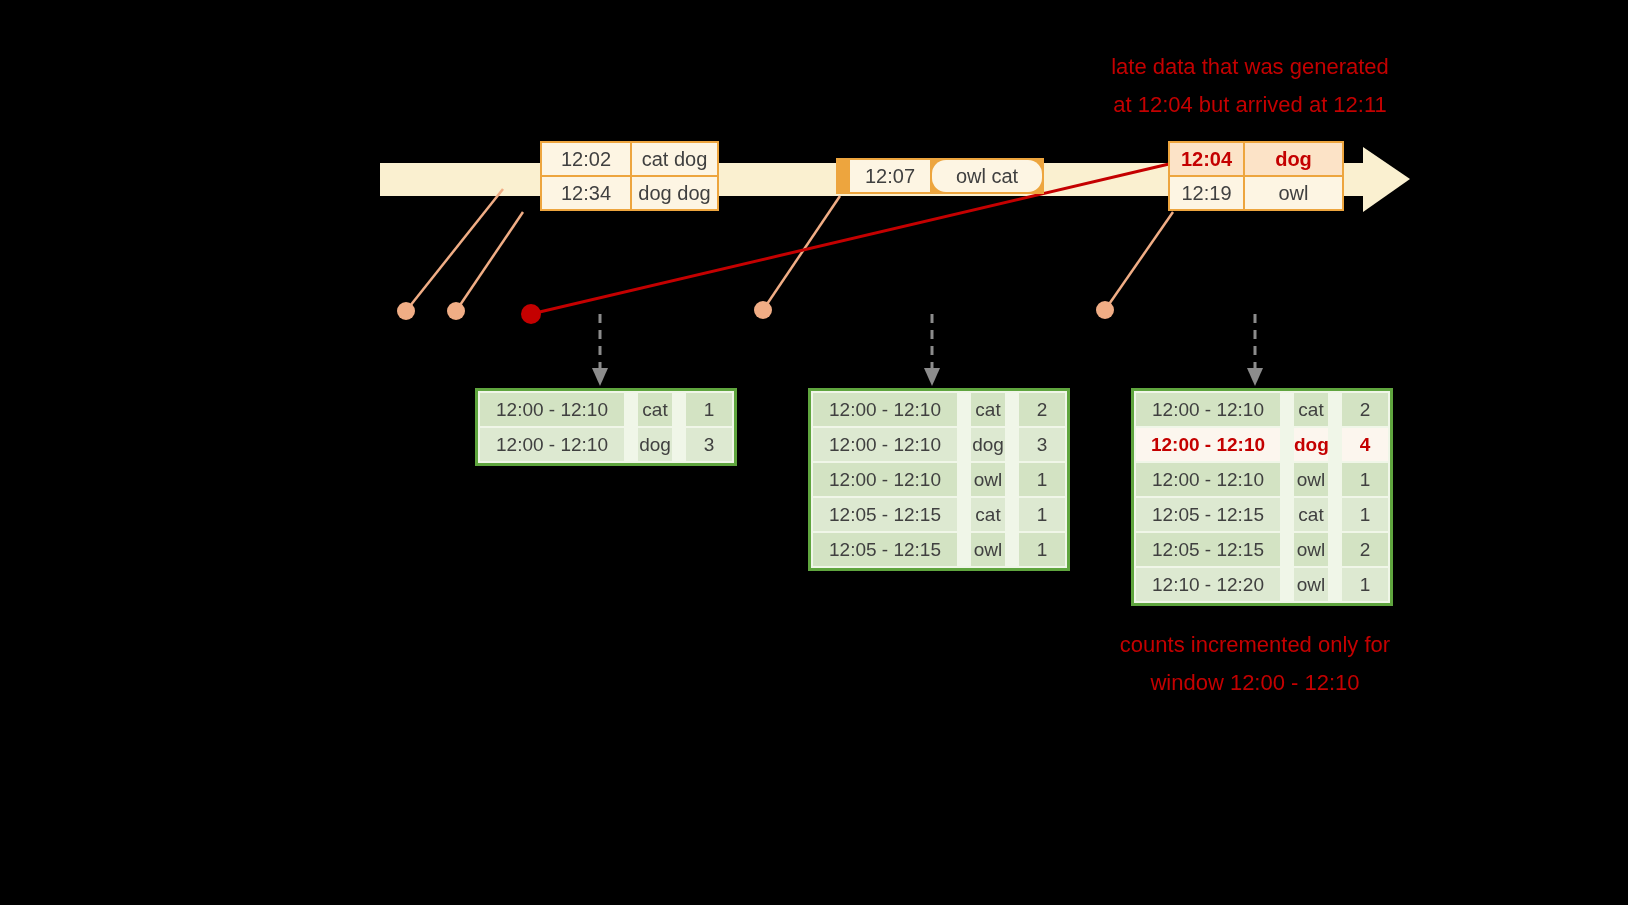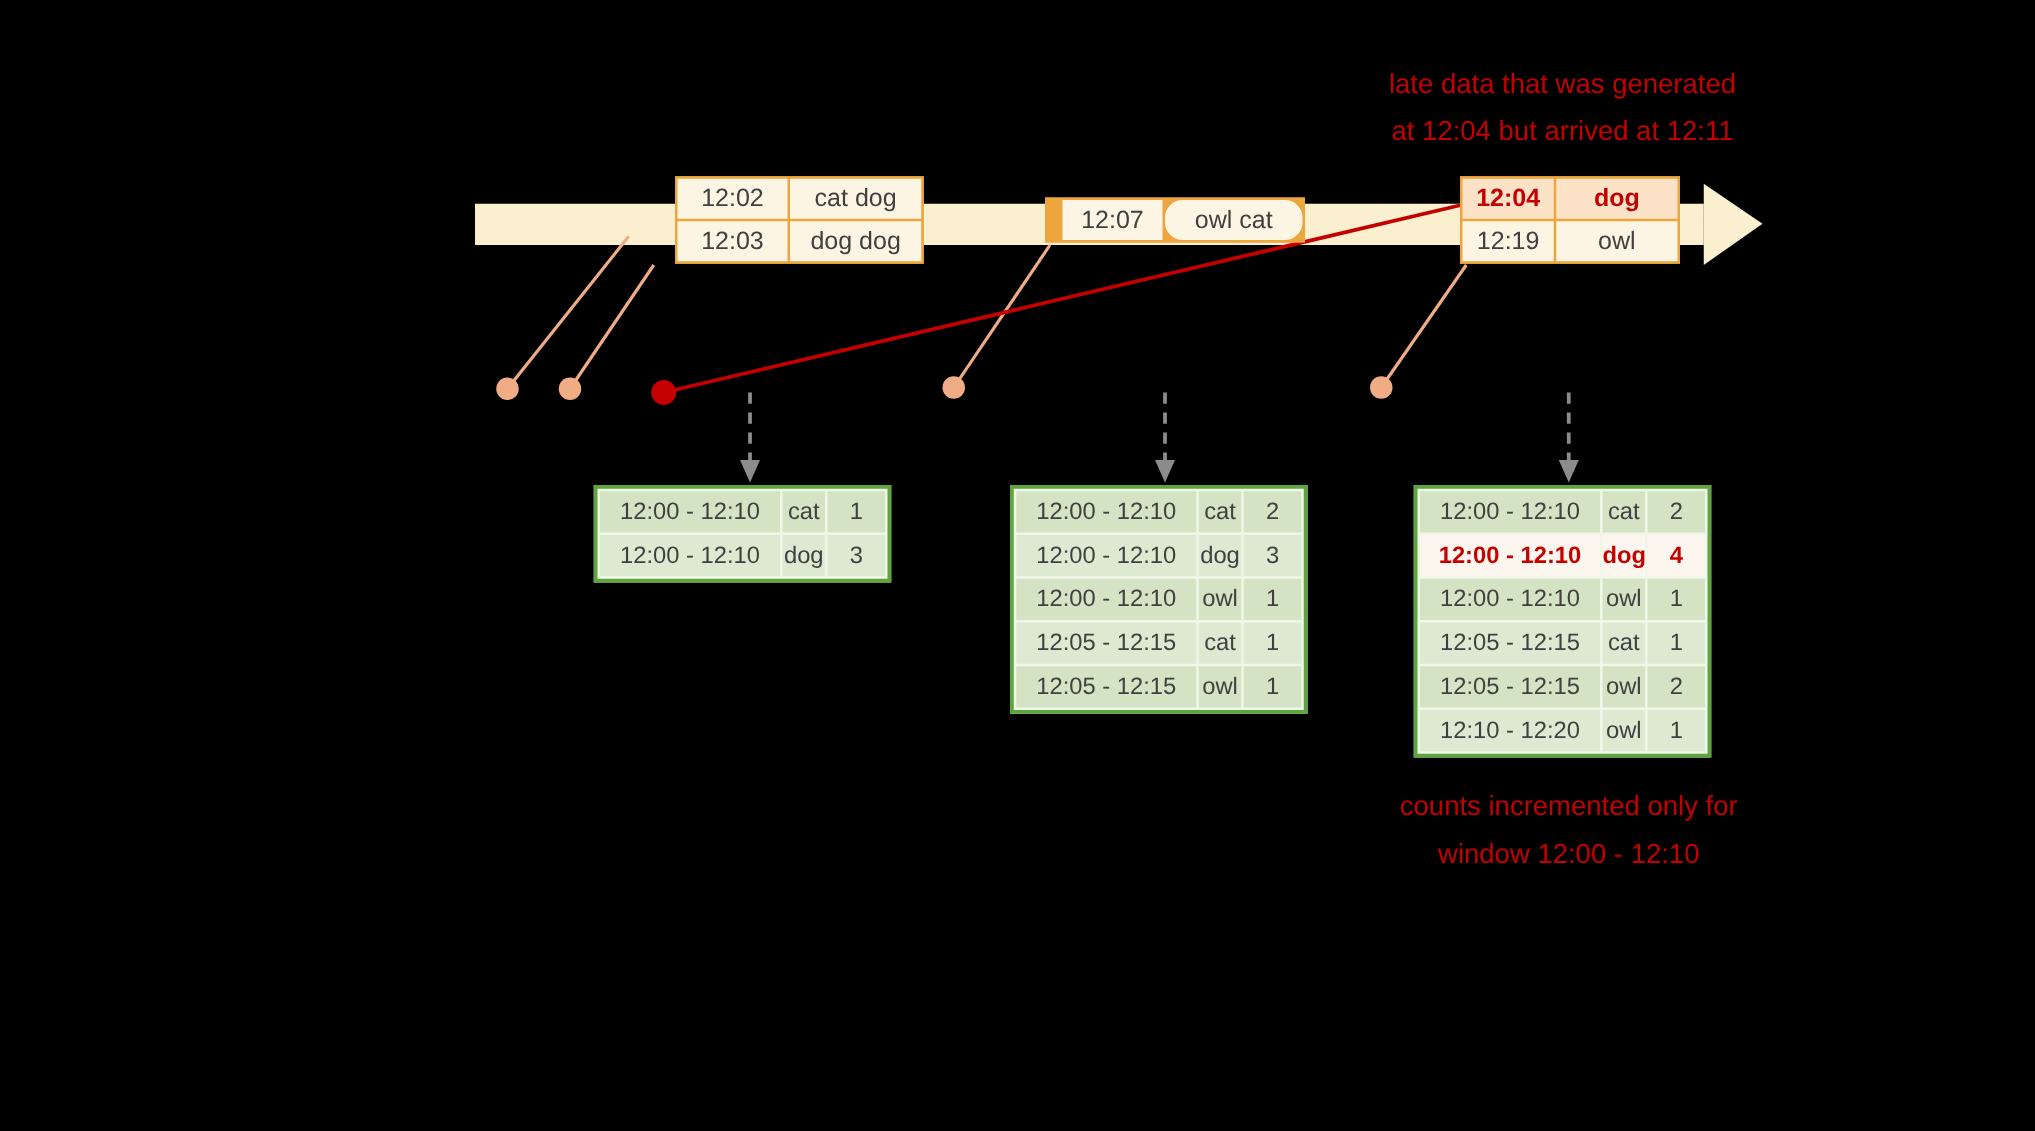"cat dog" .et1 .e-words { width: 105px -> 85px }
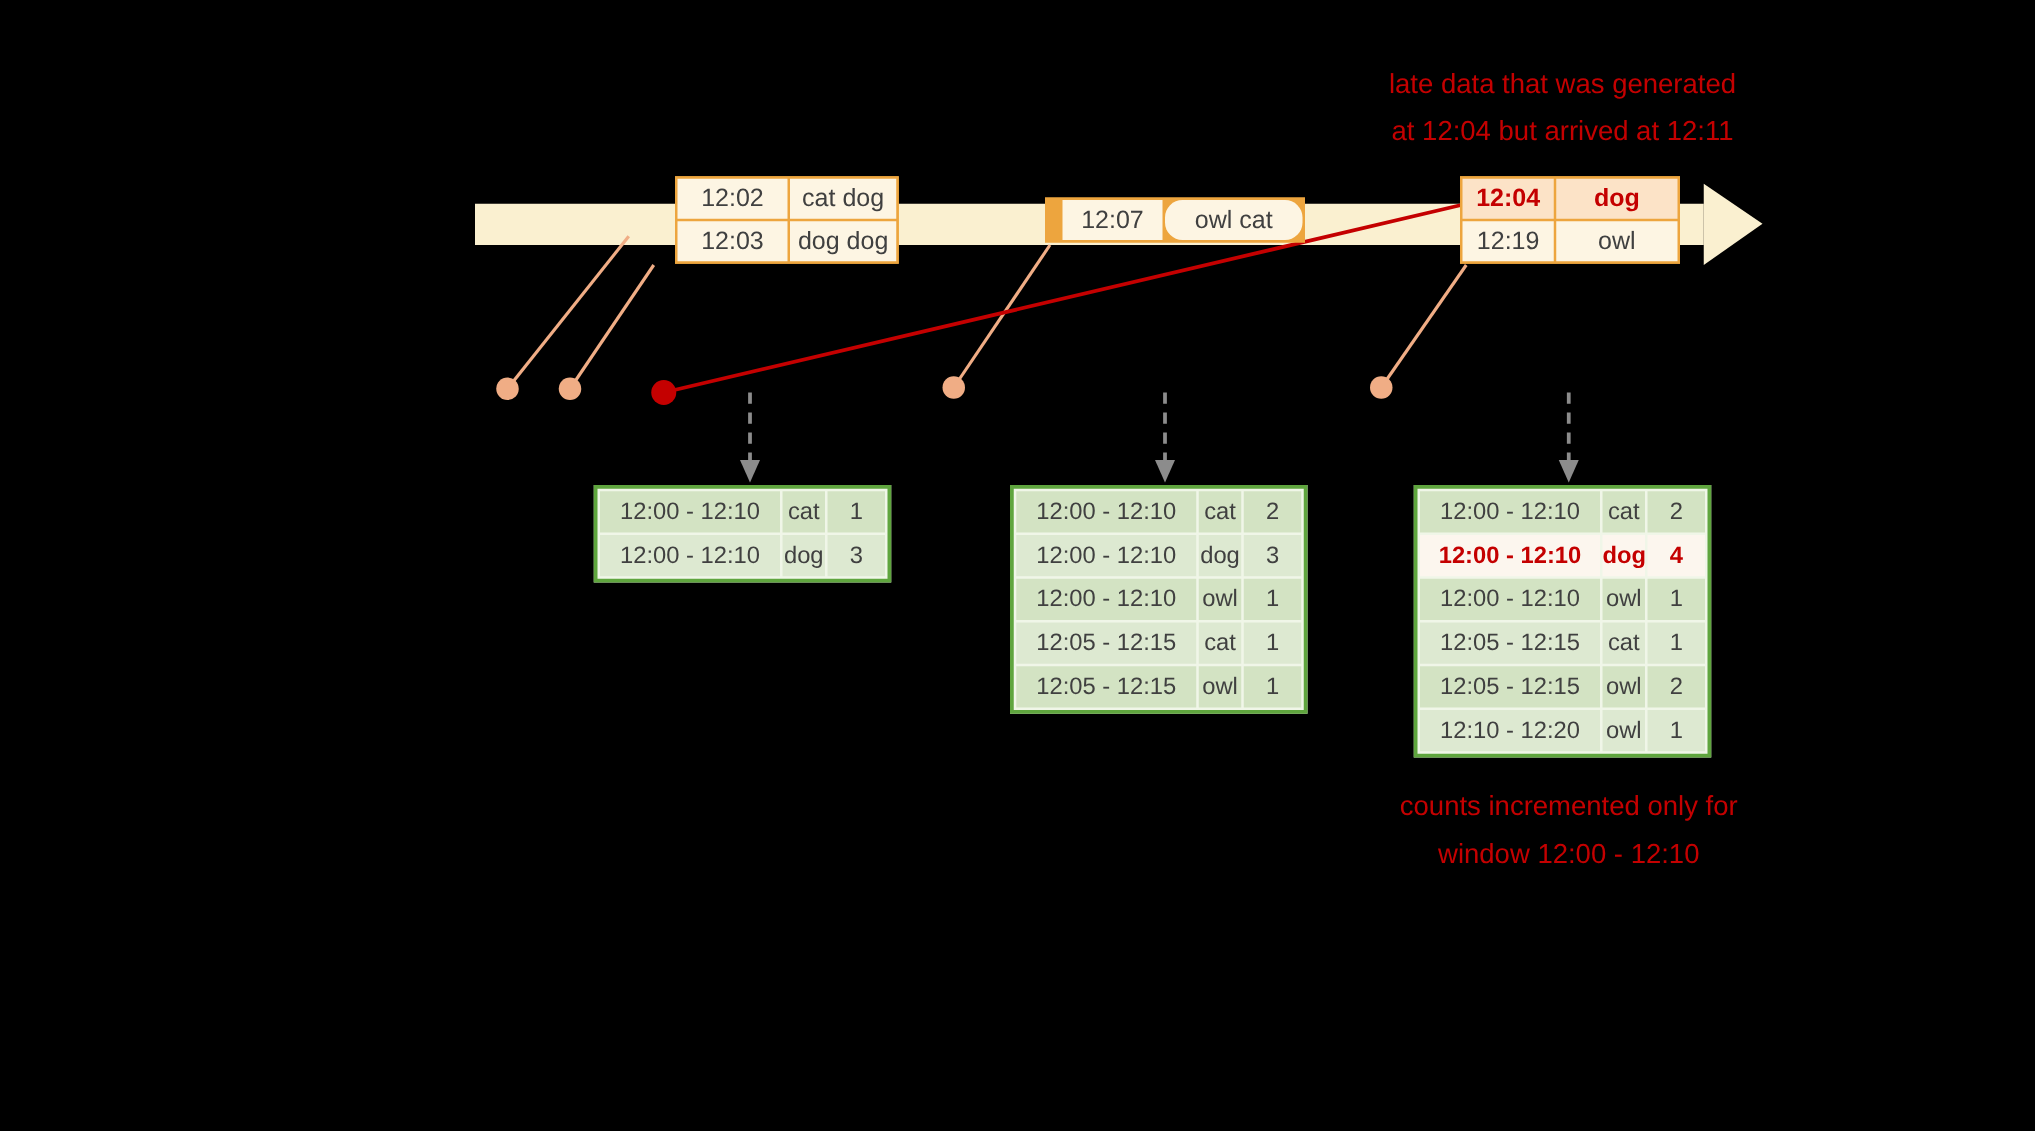"12:03" div.e-cell { text: 12:03 -> 12:34 }
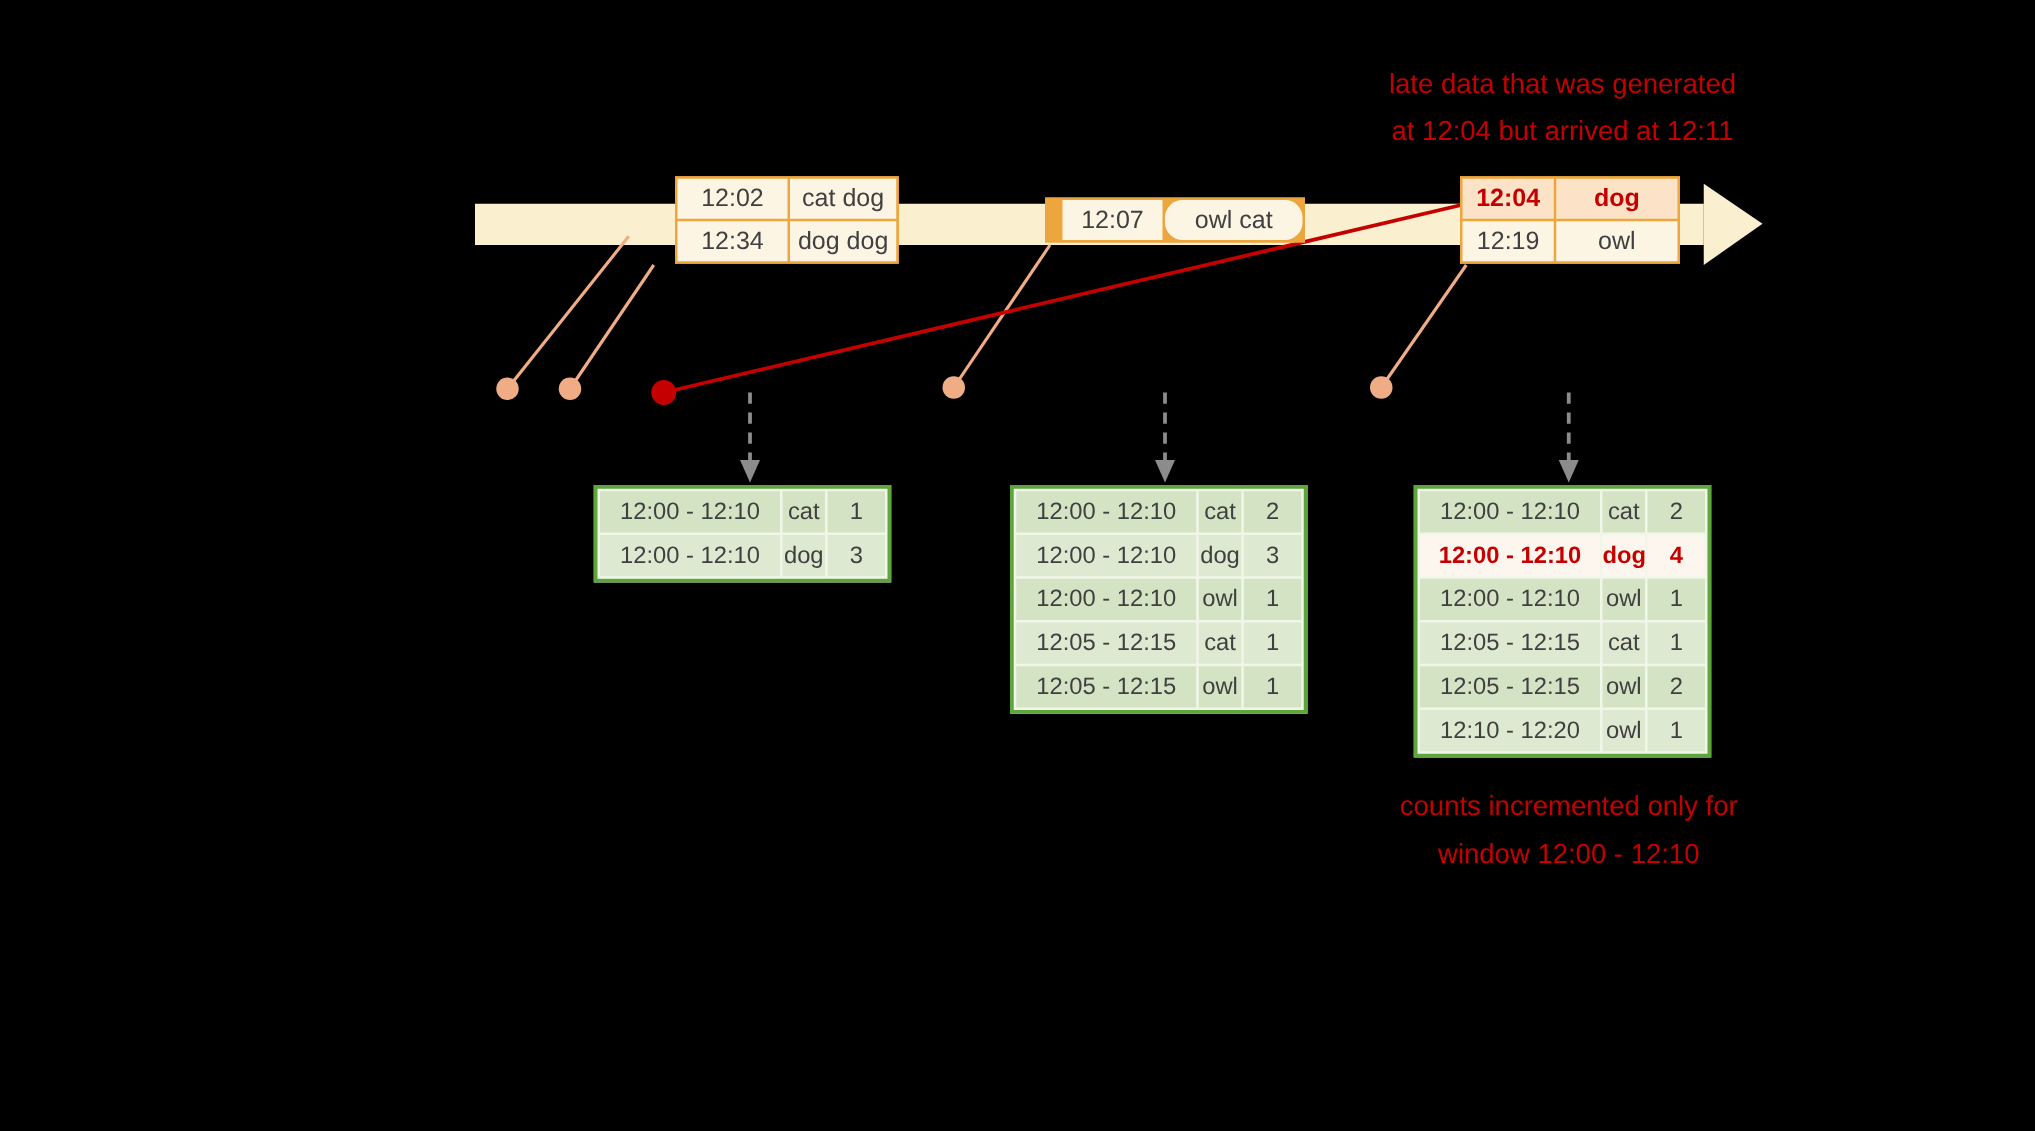"12:00 - 12:10" .r-row { gap: 2px -> 14px }
